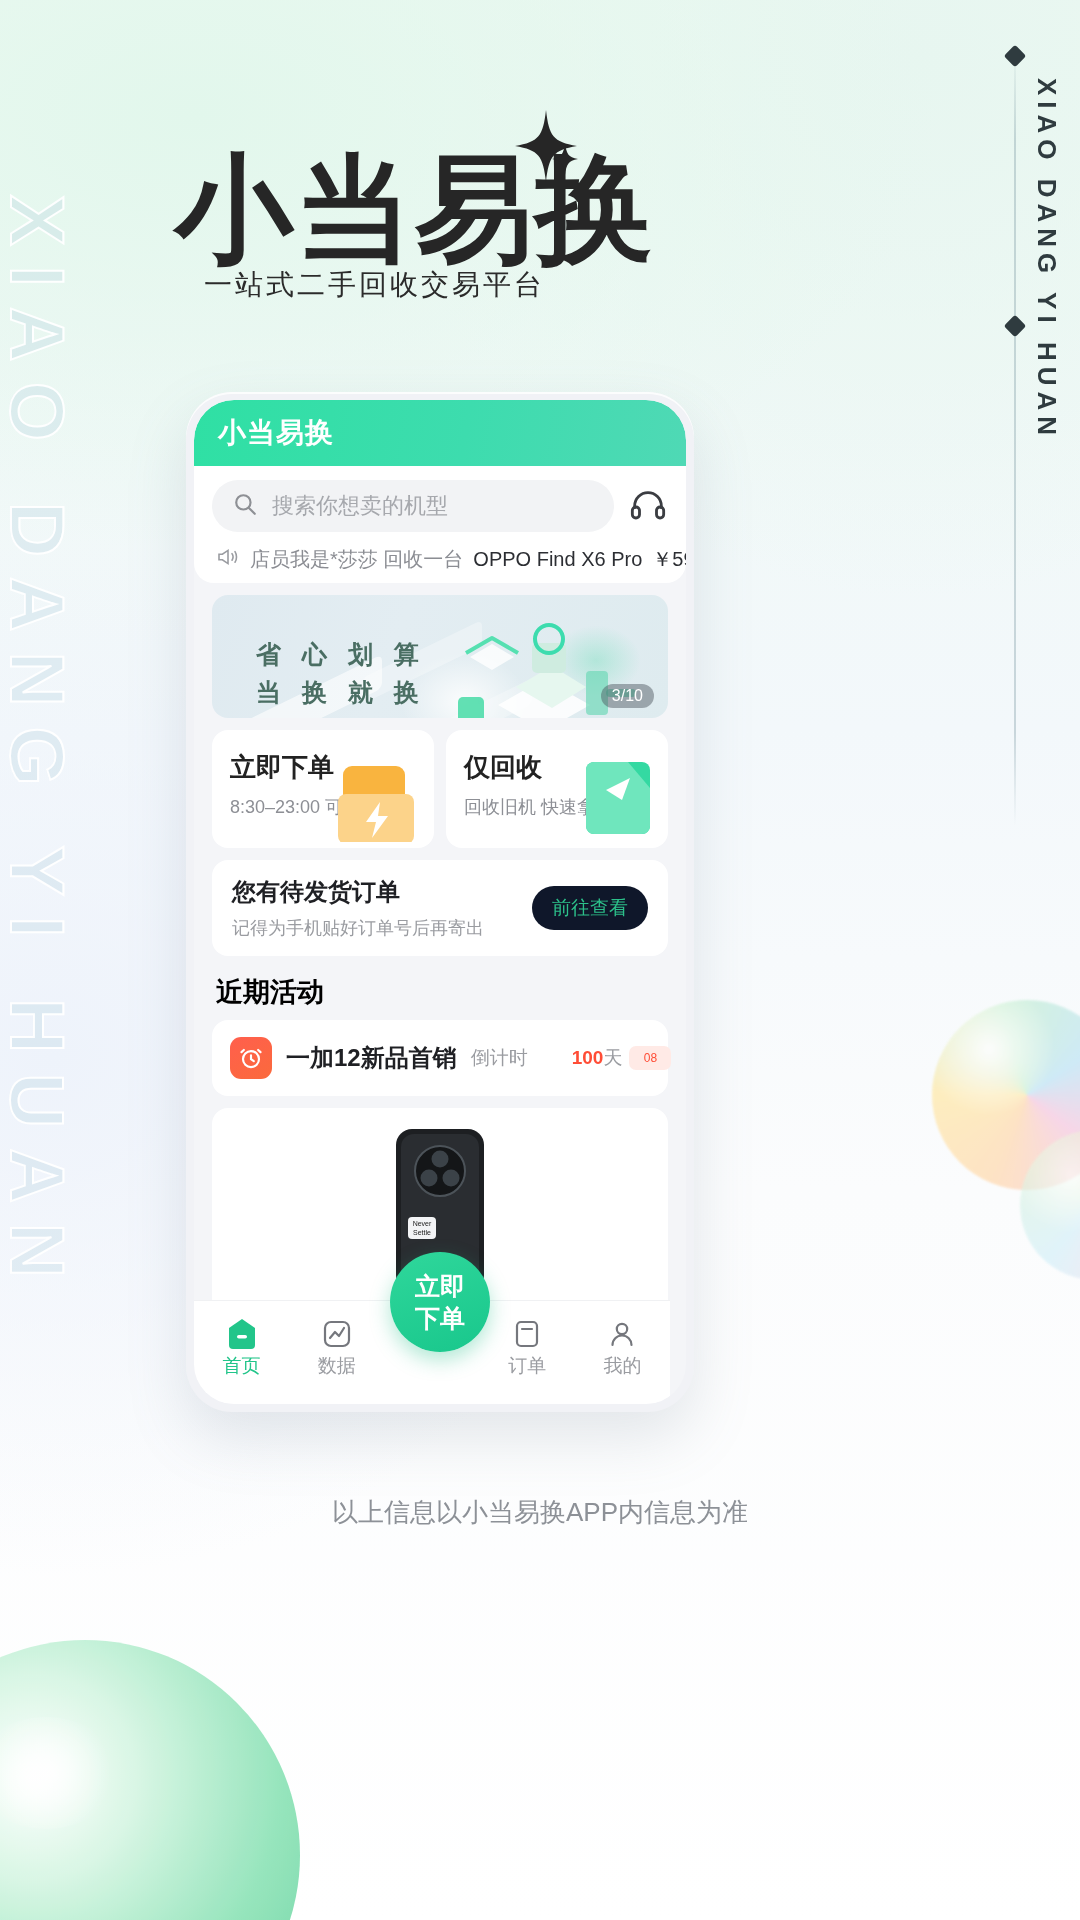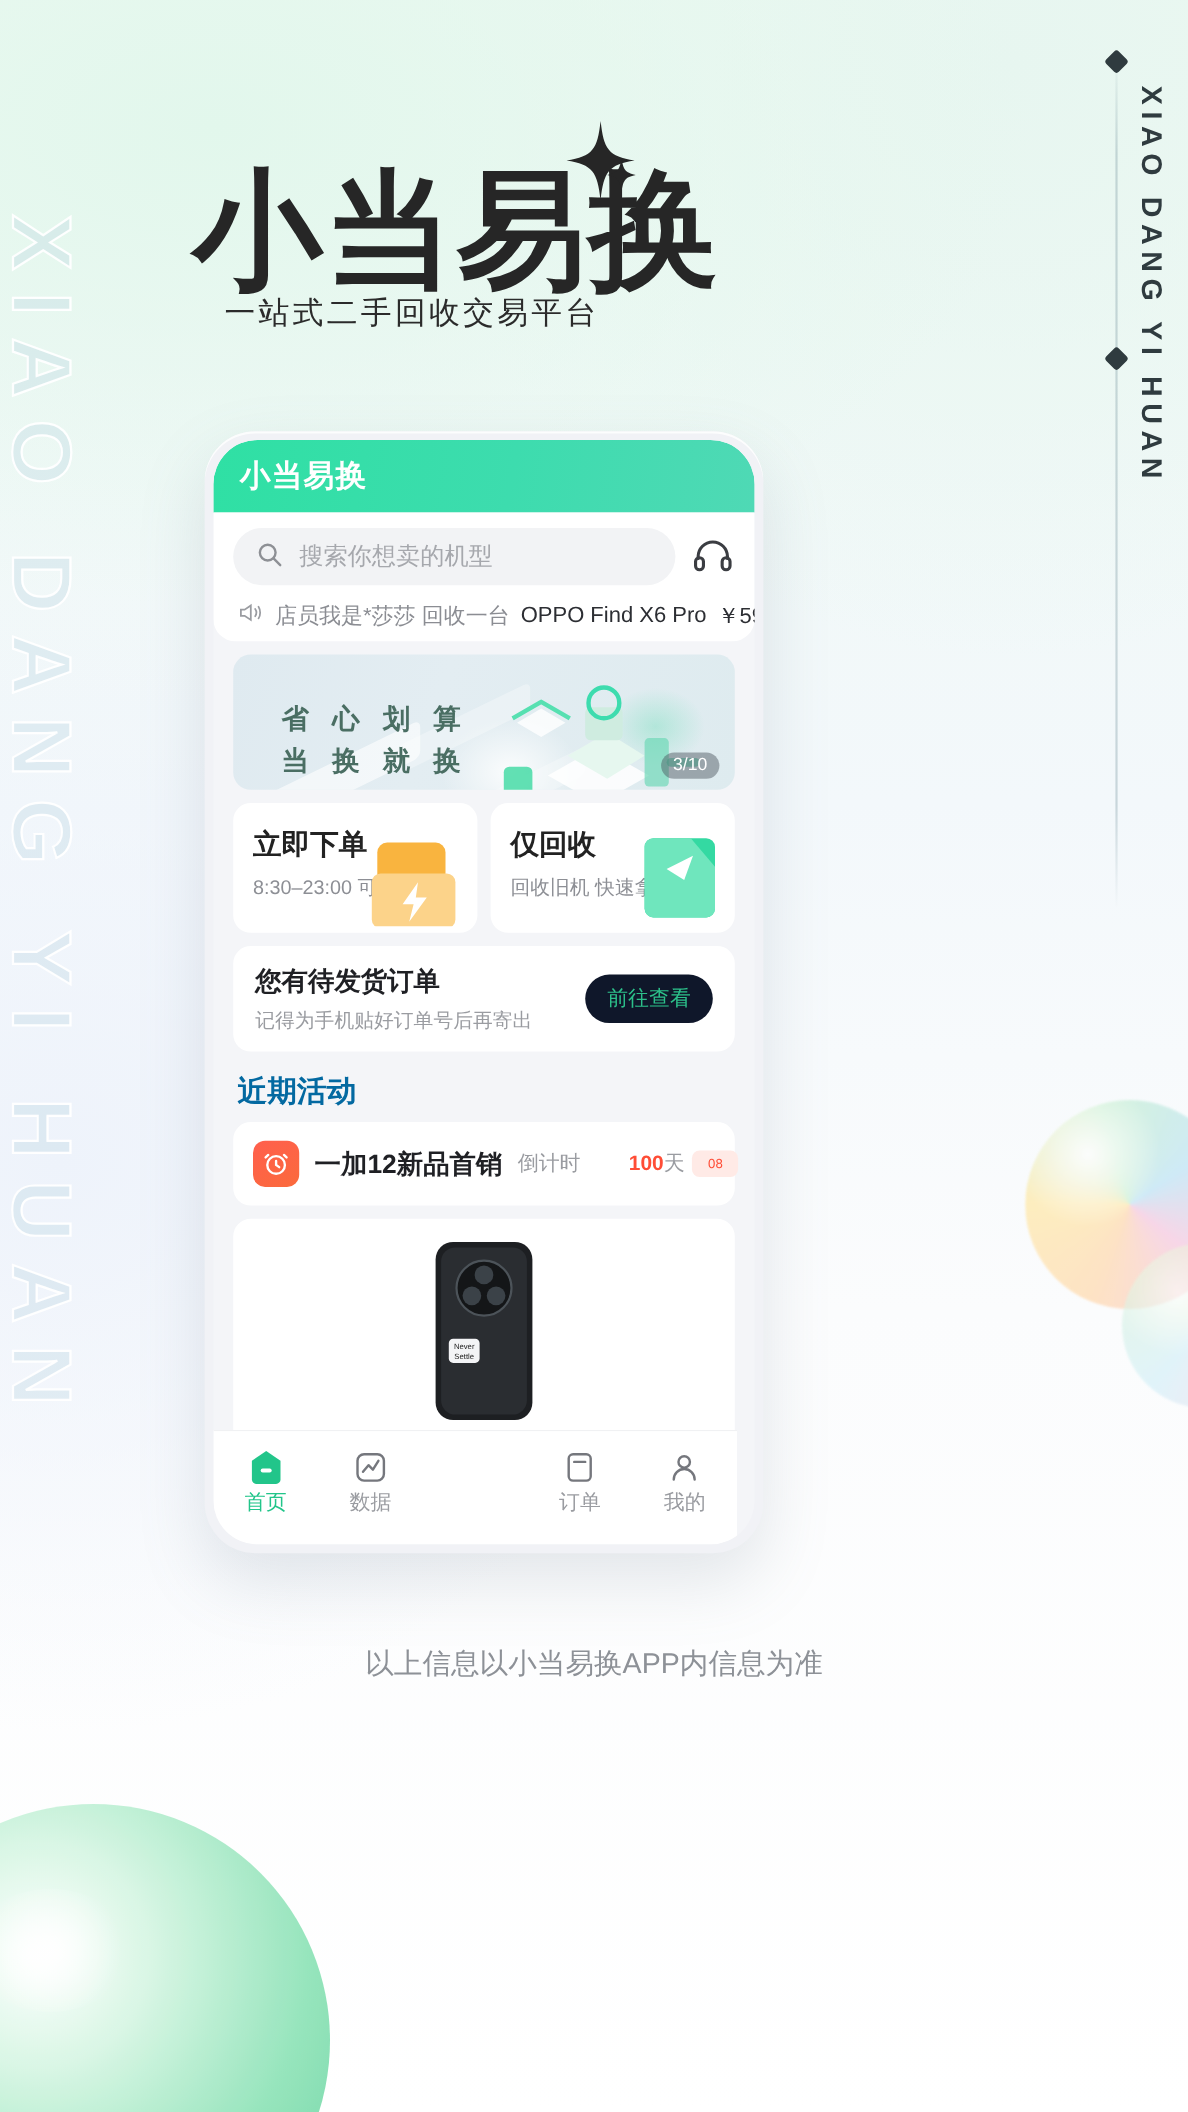"近期活动" .sec-title { color: #0369a1 -> #000000 }
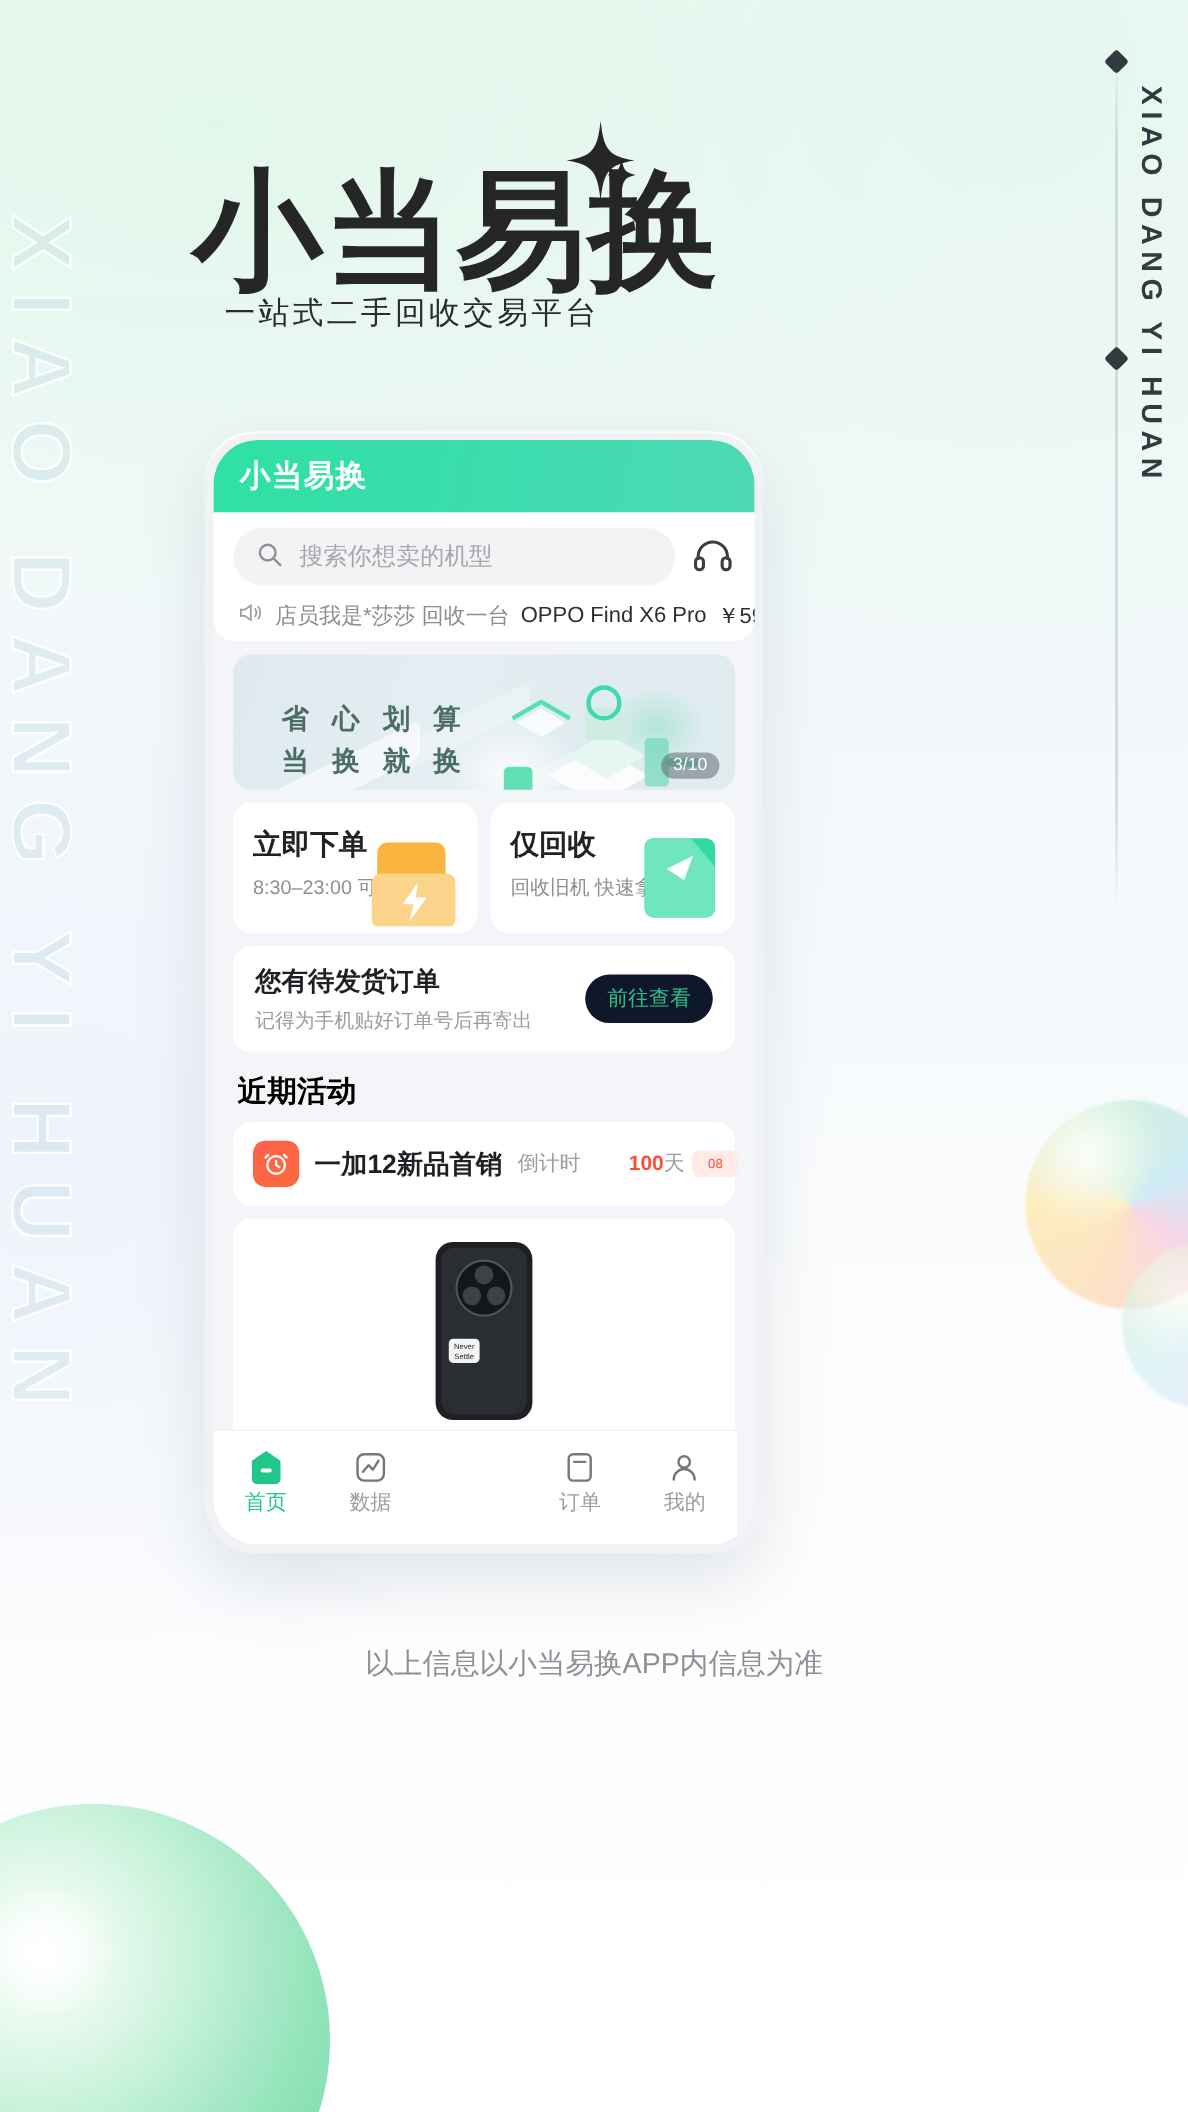"立即" div.fab { html: none -> <div> <span>立即</span> <span>下单</span> </div> }
